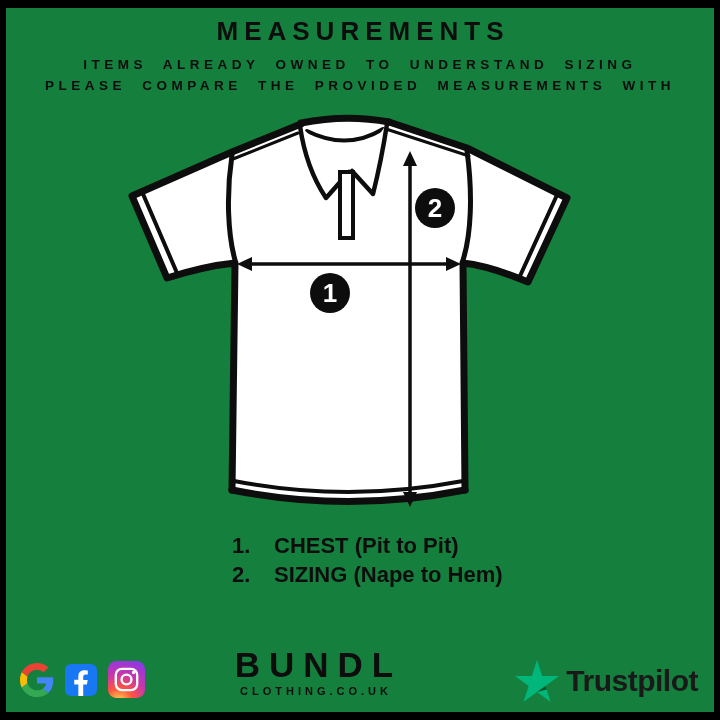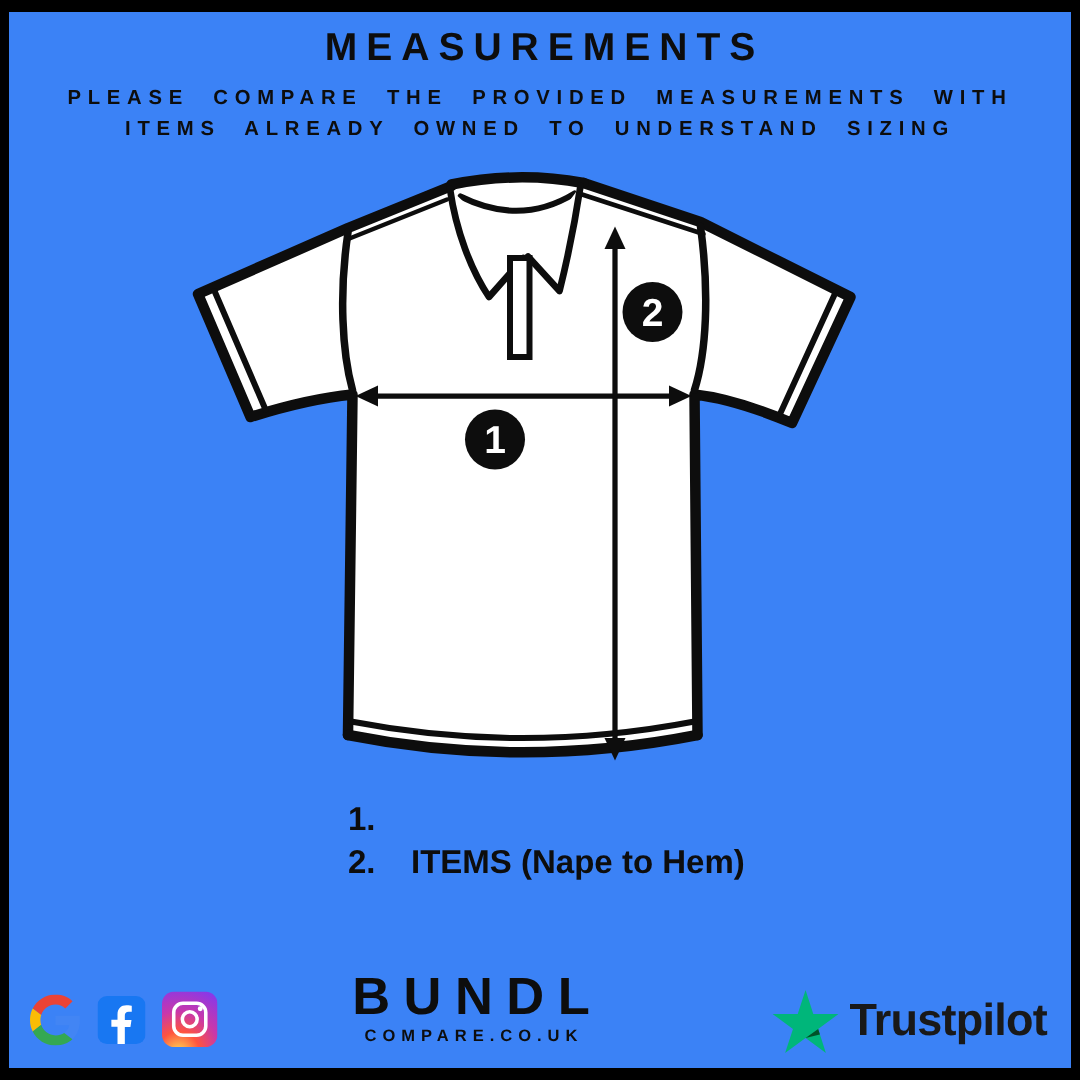"MEASUREMENTS" .canvas { background: #3b82f6 -> #15803d }
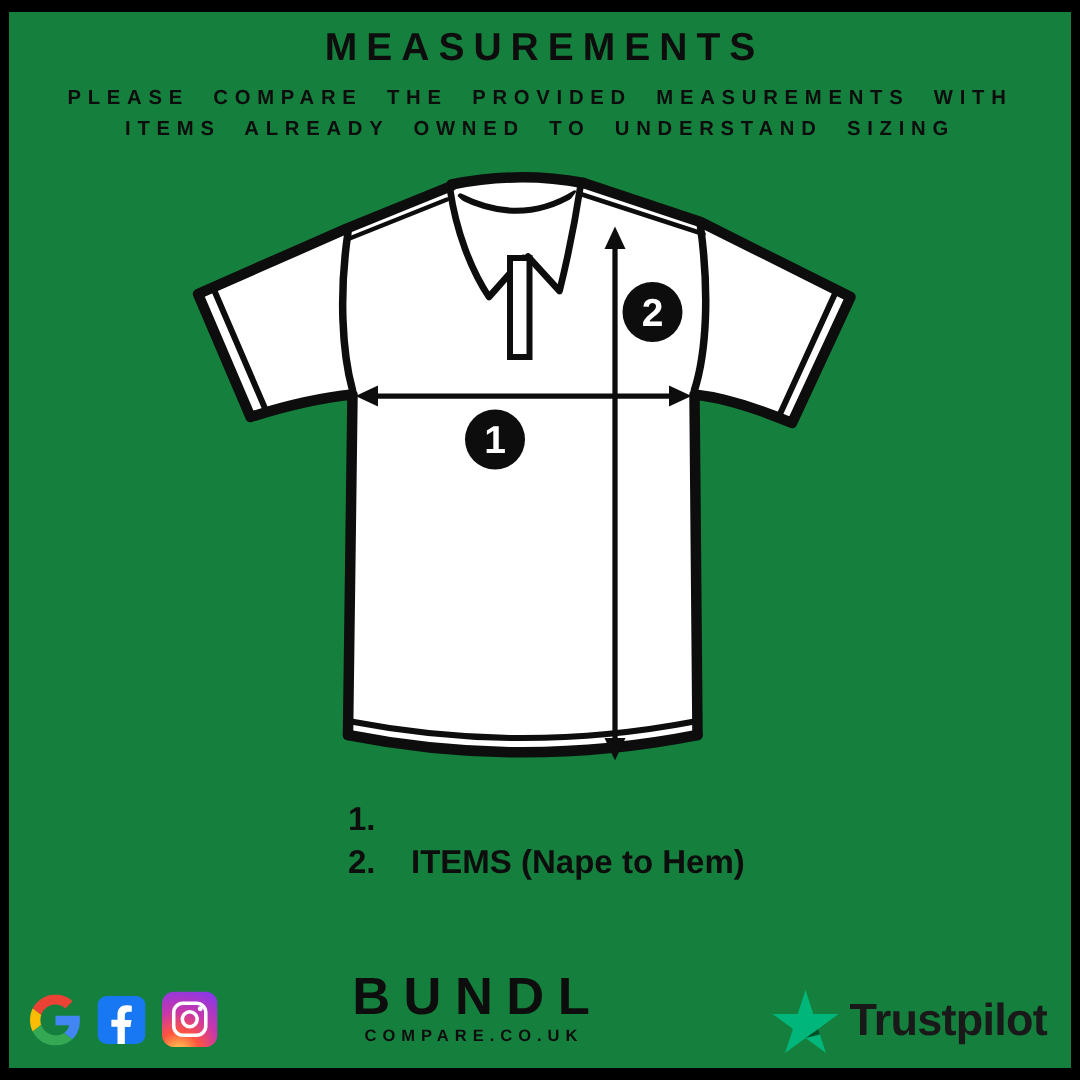"PLEASE COMPARE THE PROVIDED MEASUREMENTS" div { order: before "ITEMS ALREADY OWNED TO UNDERSTAND" -> after "ITEMS ALREADY OWNED TO UNDERSTAND" }
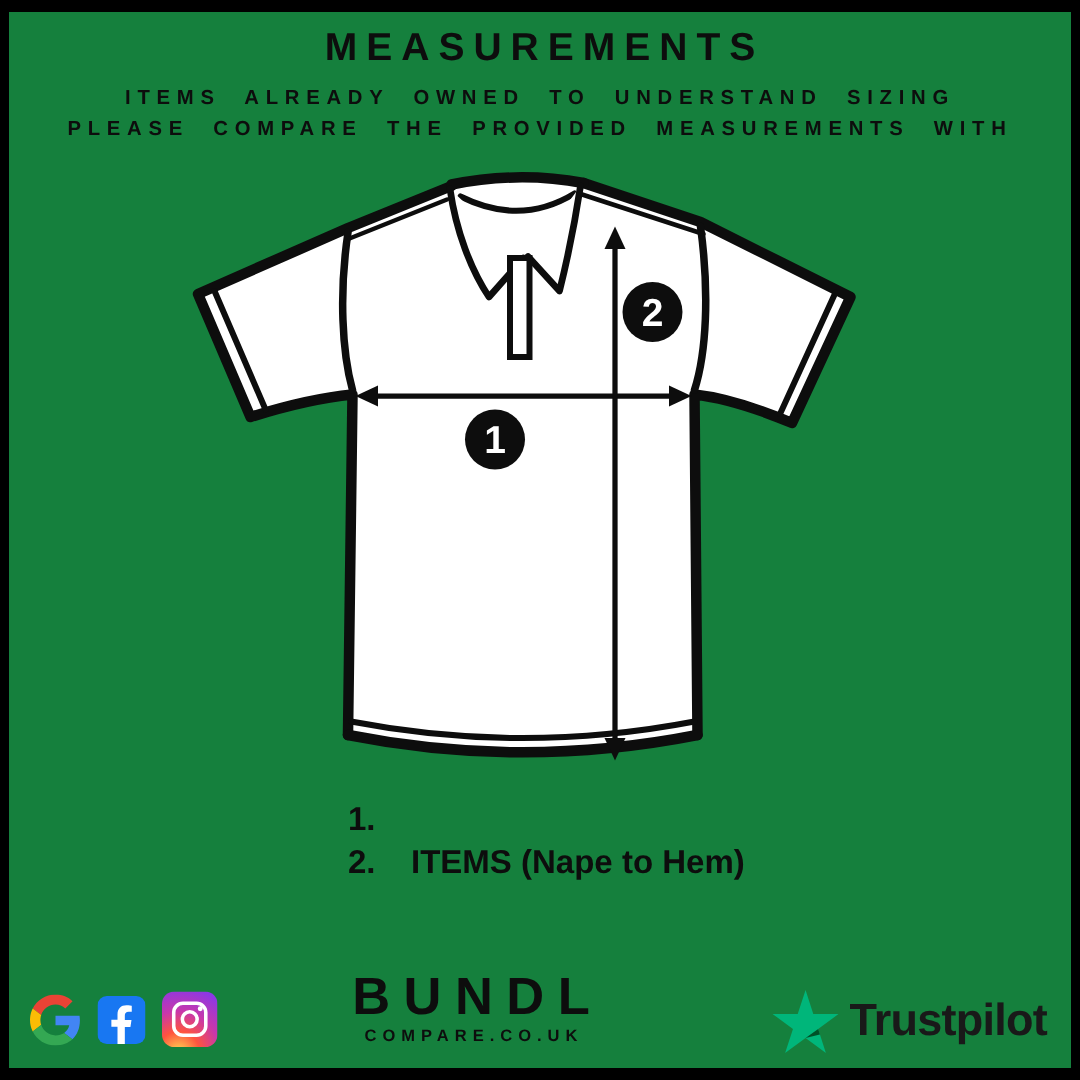"CHEST (Pit to Pit)" span { html: none -> <span><b>CHEST</b> <span>(Pit to Pit)</span></span> }
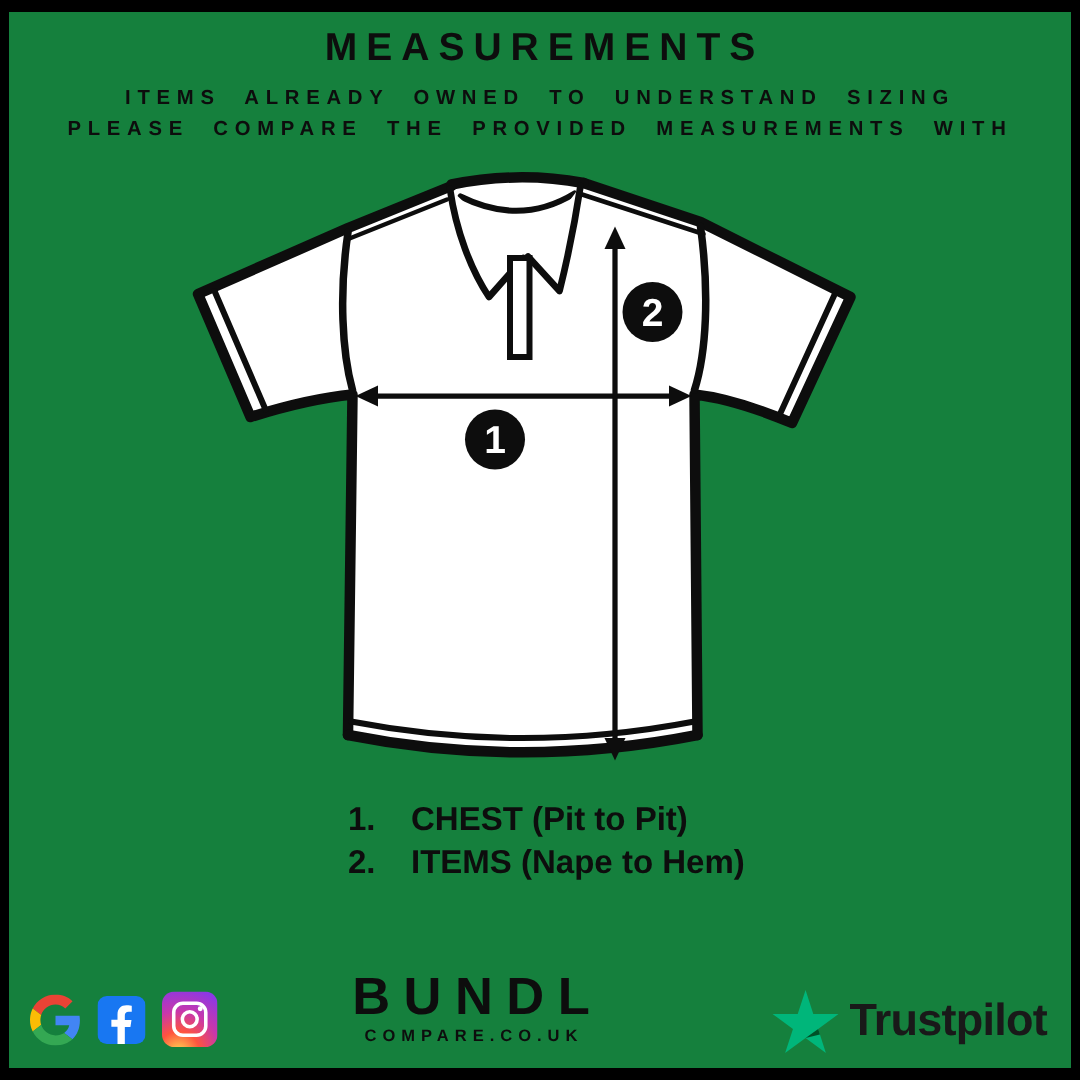"ITEMS" b { text: ITEMS -> SIZING }
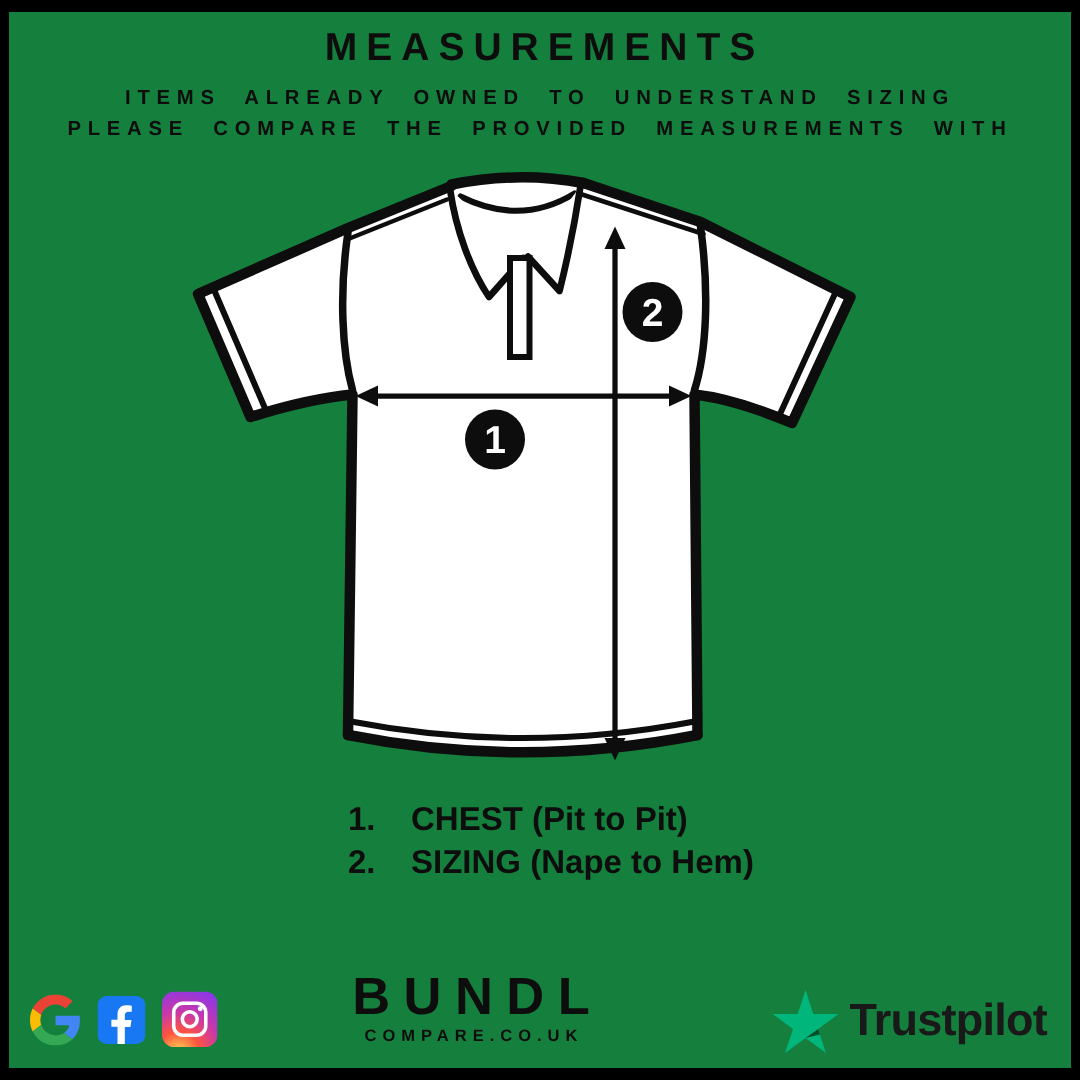"COMPARE.CO.UK" div.brand-domain { text: COMPARE.CO.UK -> CLOTHING.CO.UK }
